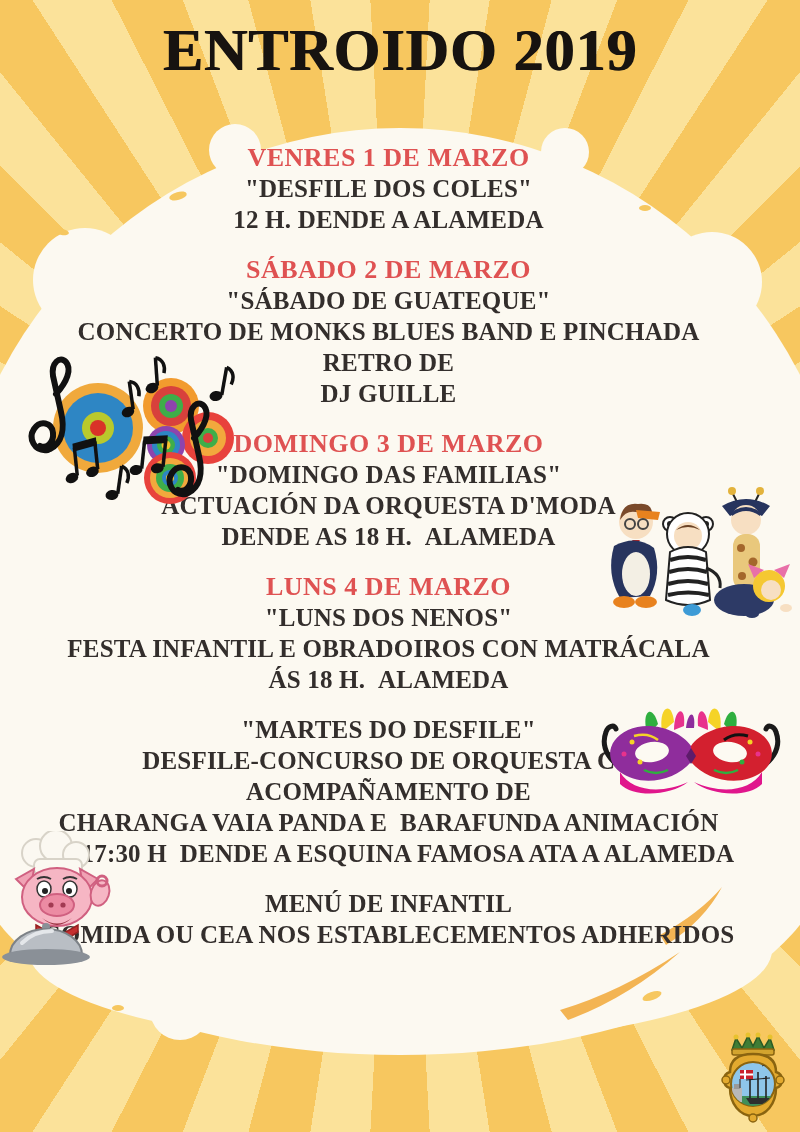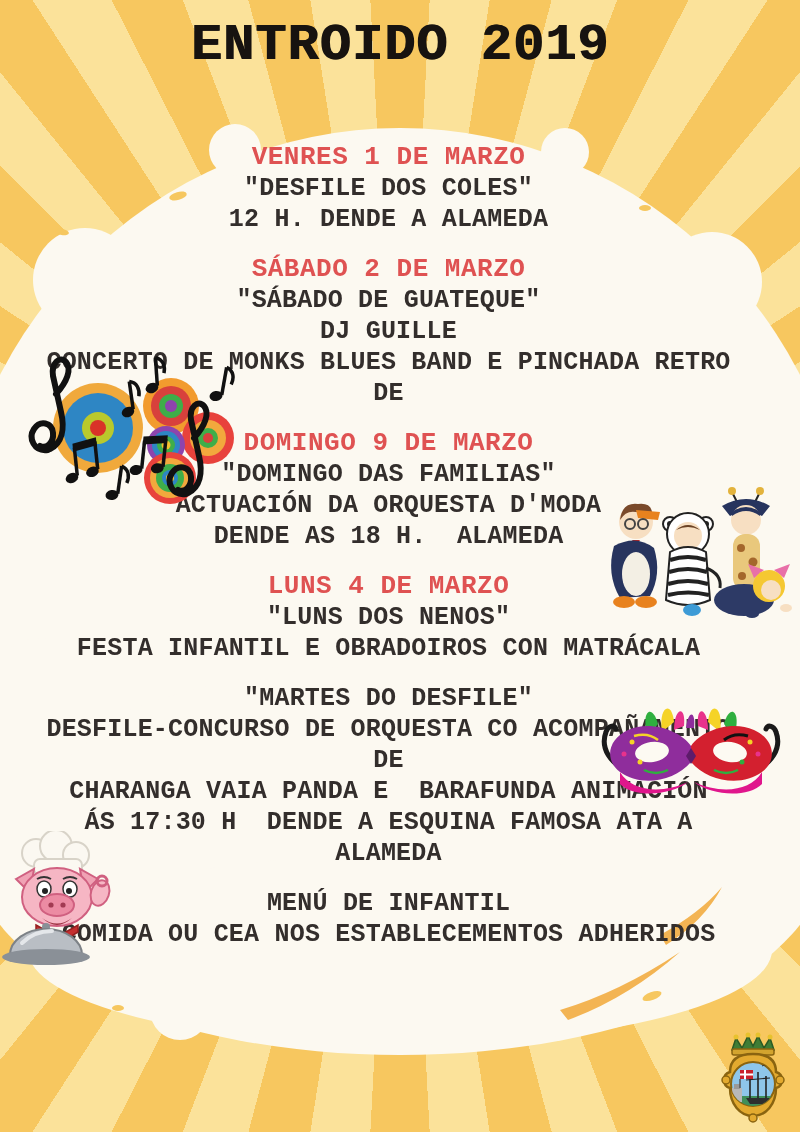"ENTROIDO 2019" .title { font-family: Liberation Mono, monospace -> Liberation Serif, serif; font-size: 52px -> 60px }
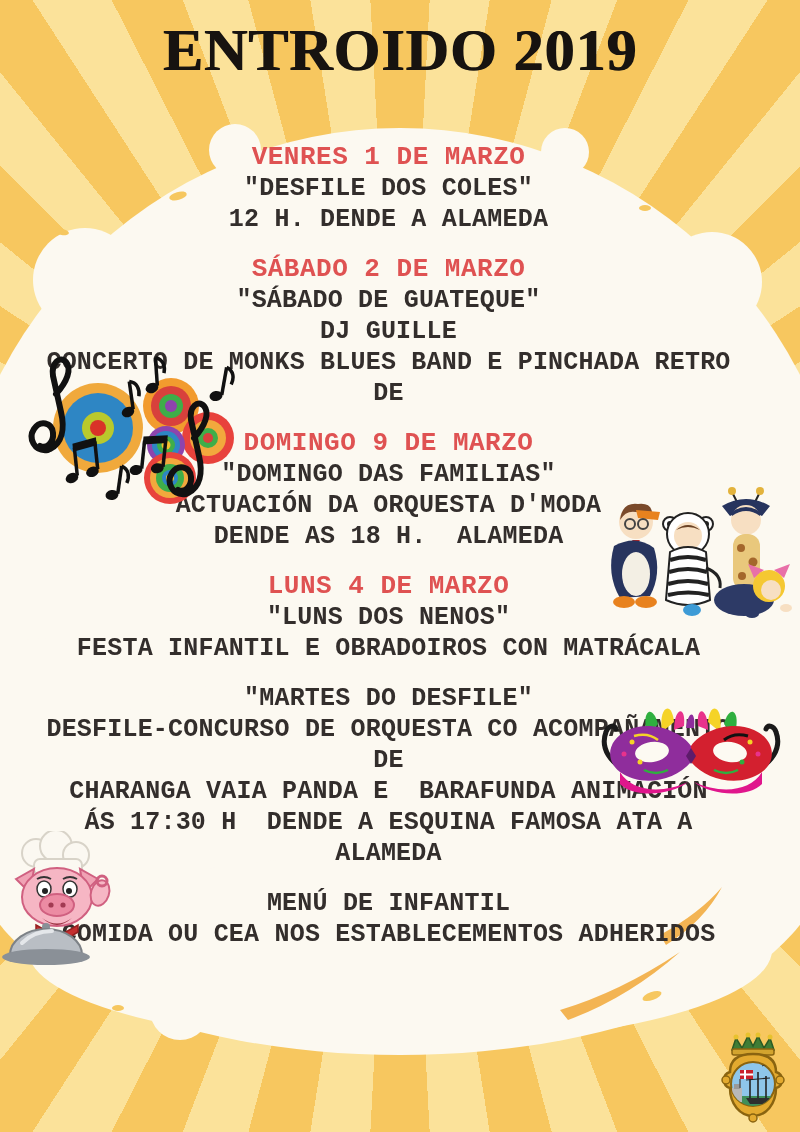"VENRES 1 DE MARZO" .event { font-family: Liberation Mono, monospace -> none }
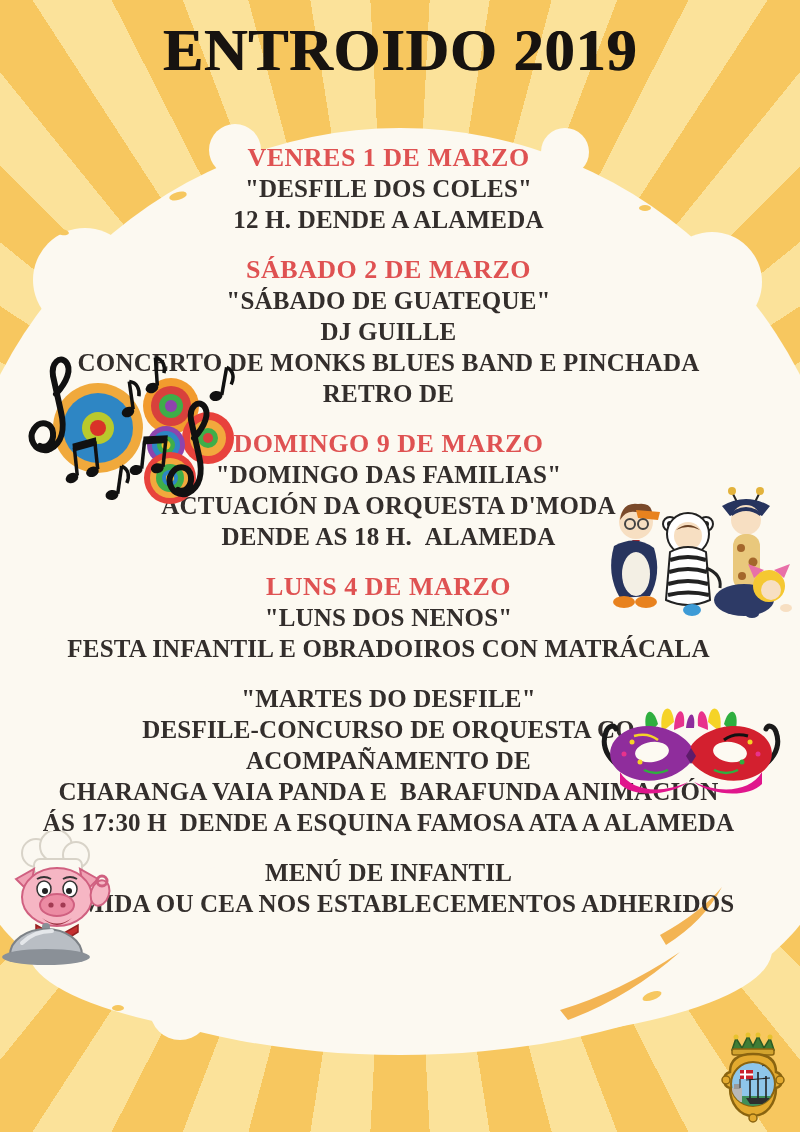"DJ GUILLE" div.event-line { order: before "CONCERTO DE MONKS BLUES BAND" -> after "CONCERTO DE MONKS BLUES BAND" }
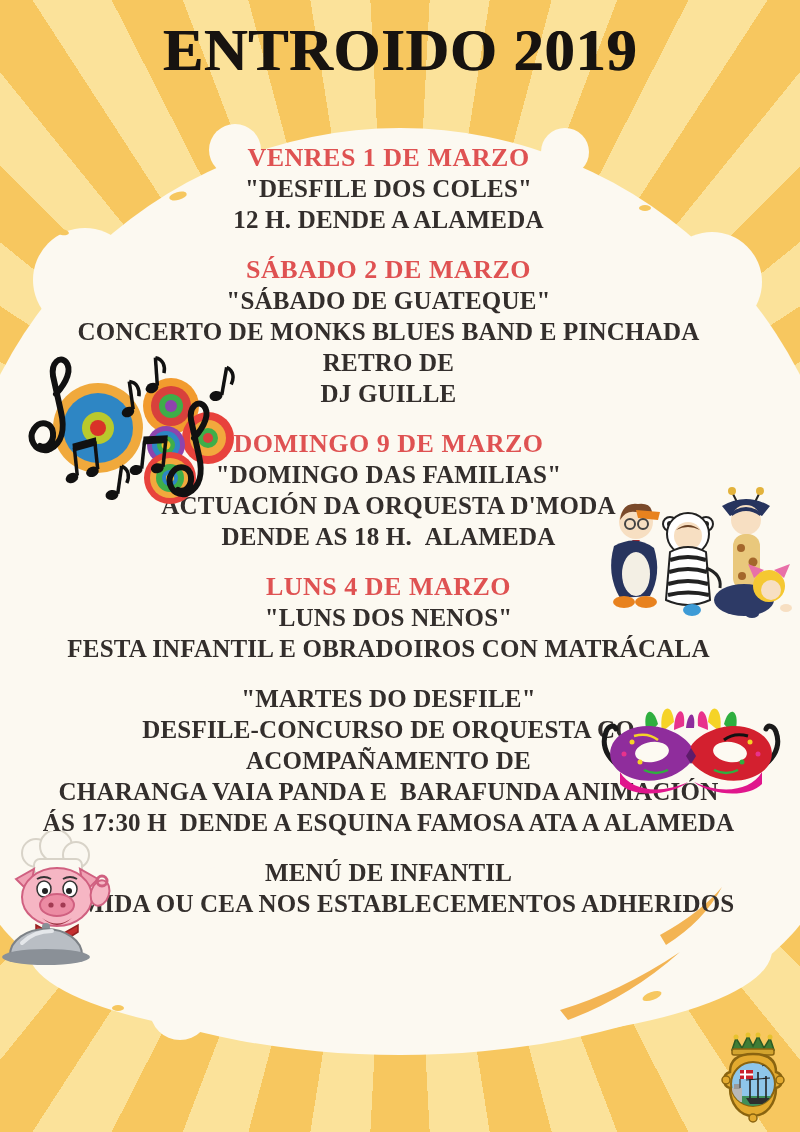"DOMINGO 9 DE MARZO" div.event-header { text: 9 -> 3 }
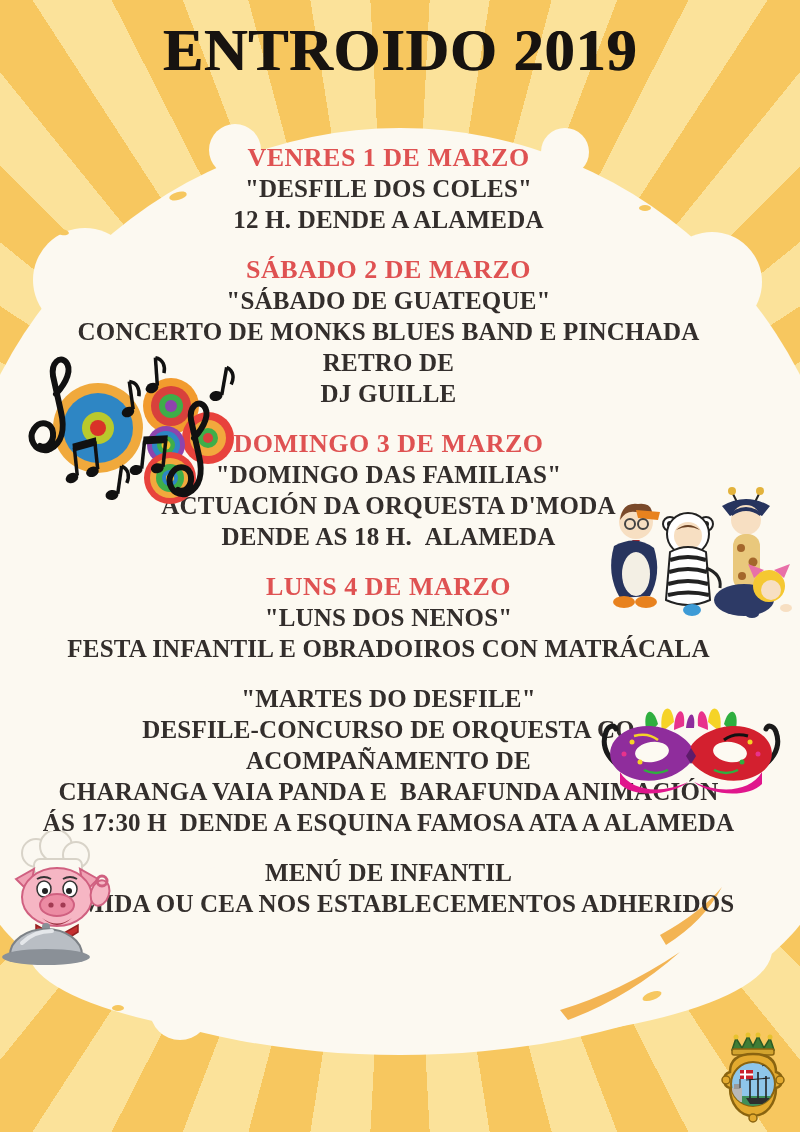"ÁS 18 H. ALAMEDA" div.event-line { html: none -> <div>ÁS 18 H. &nbsp;ALAMEDA</div> }
